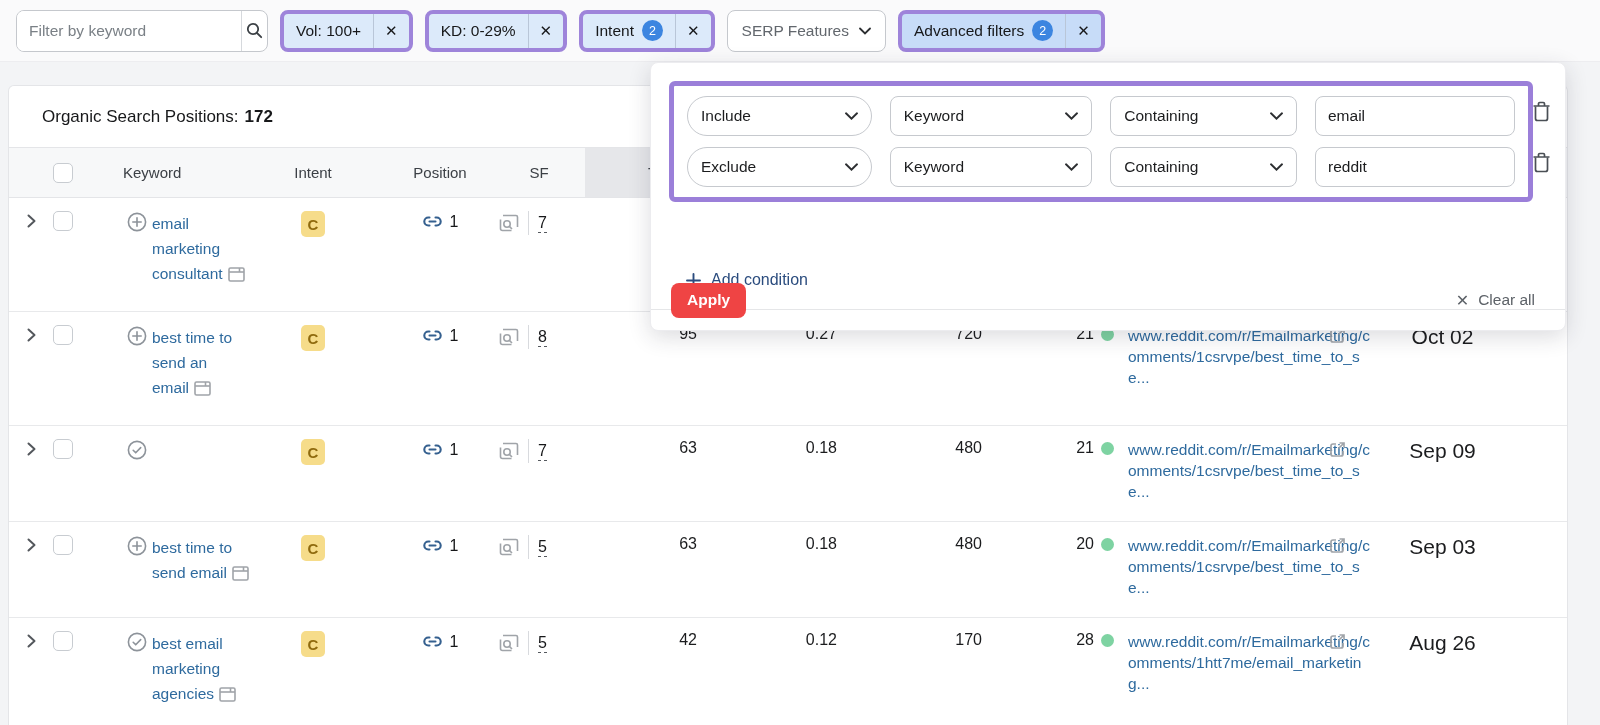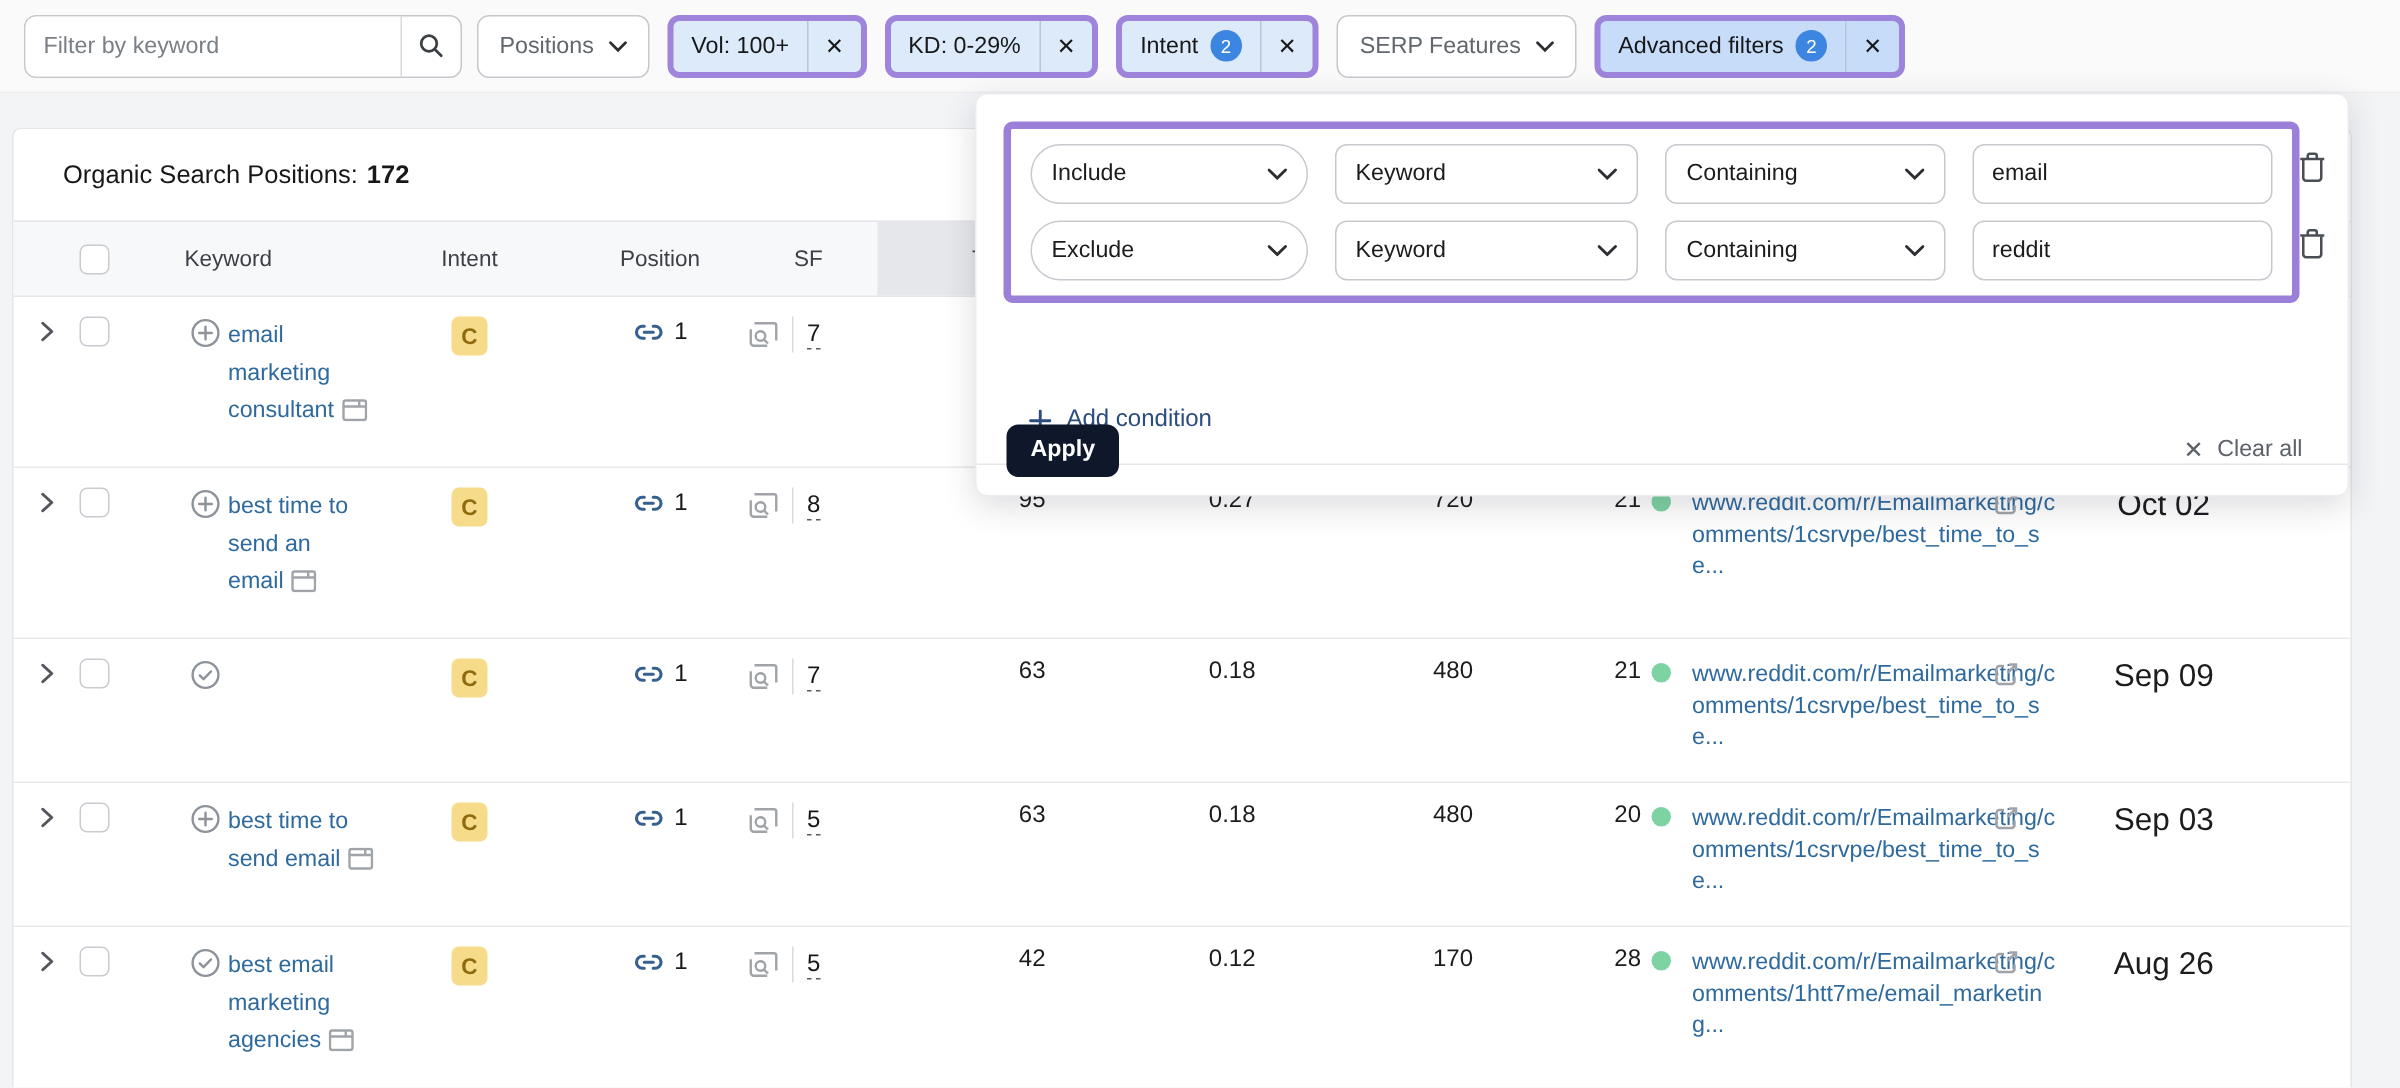"Filter by keyword" .search-box { width: 292px -> 252px }
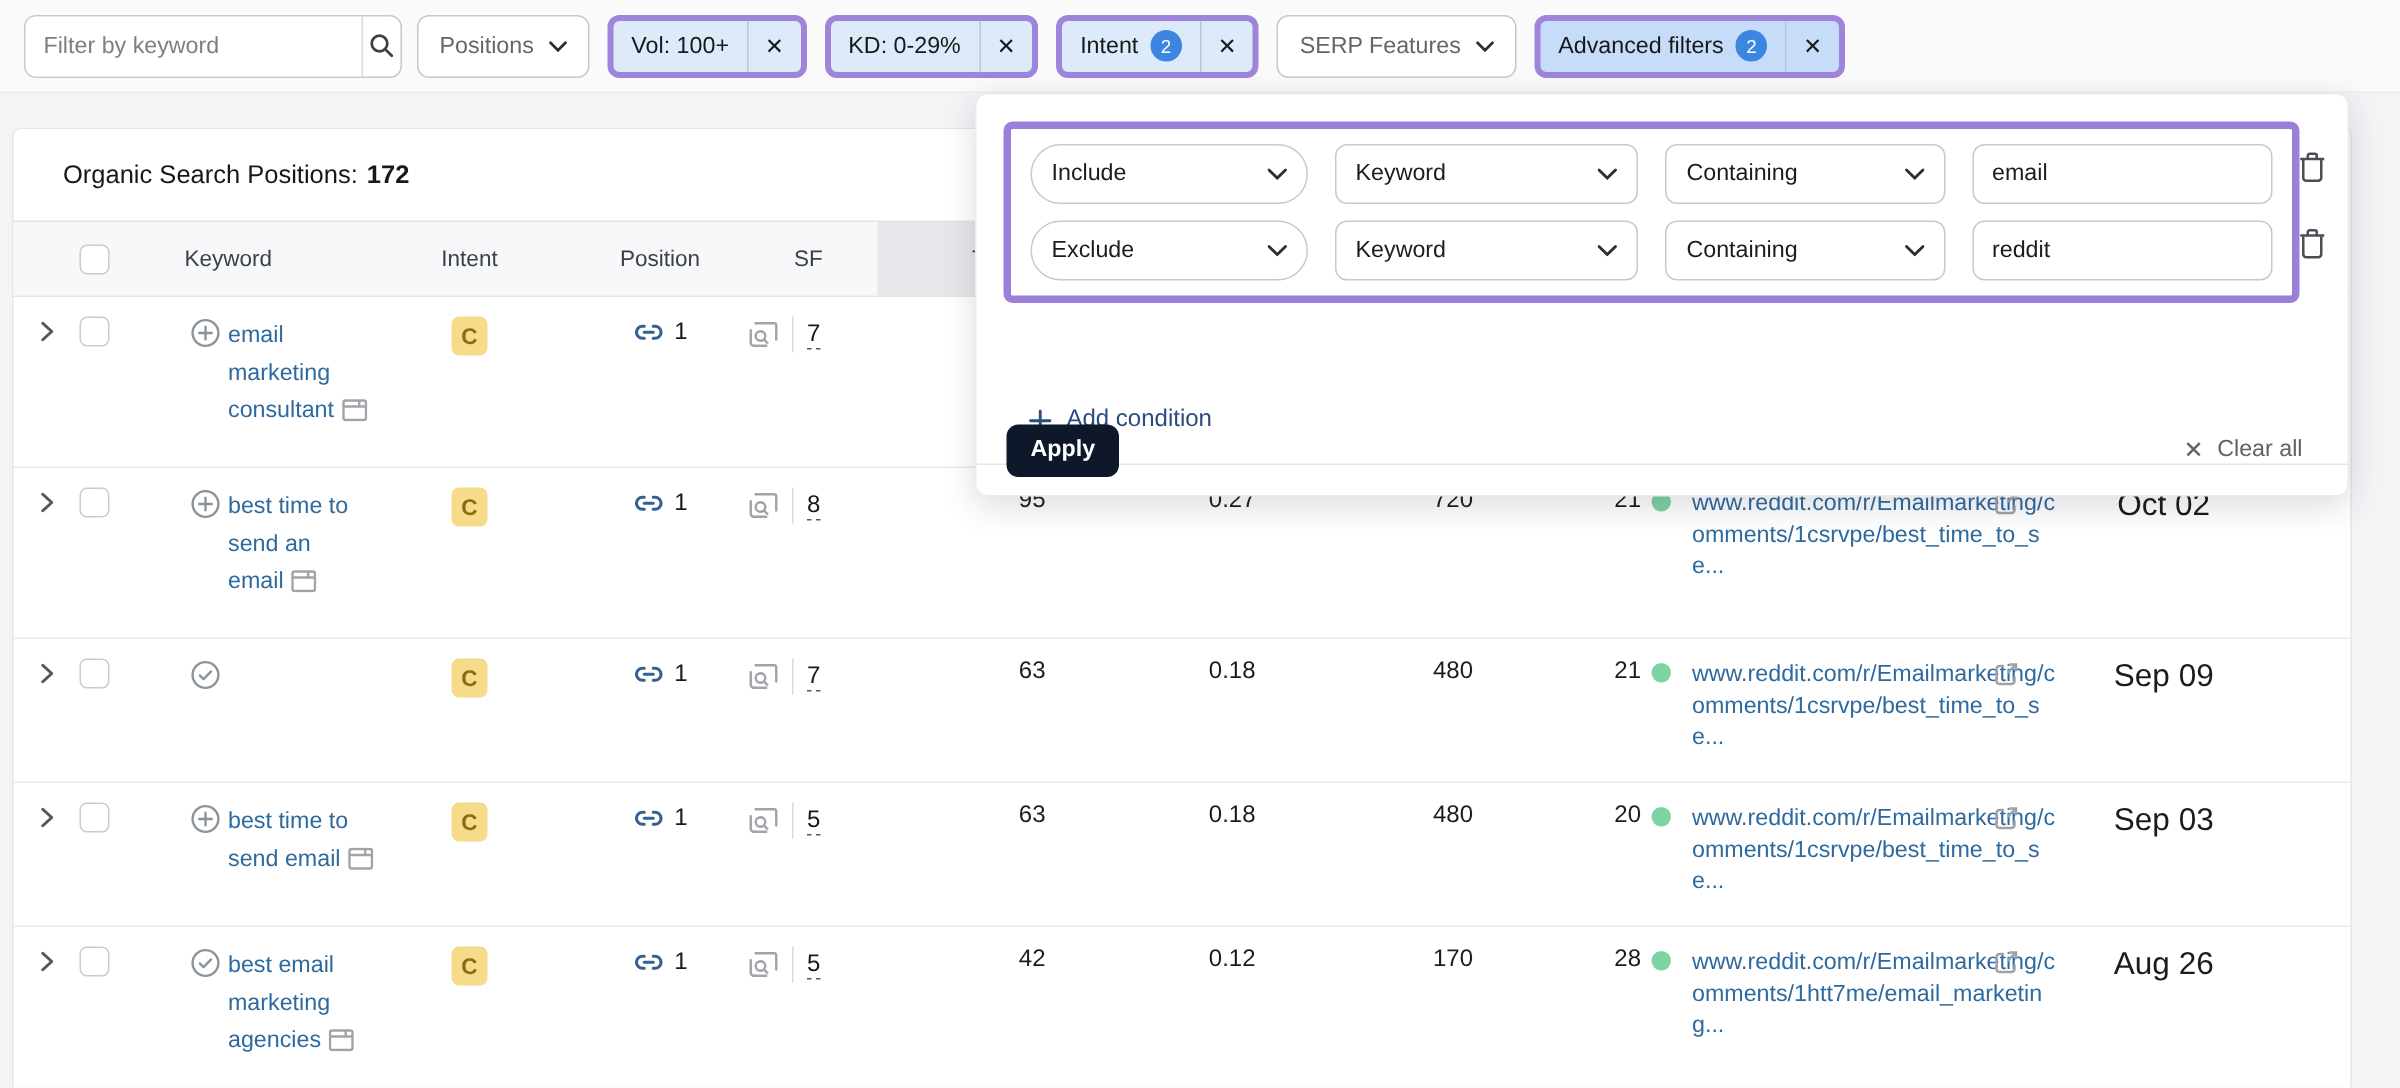"Positions" div.drop { html: <div> <span>Positions</span> <span> <svg> <path></path> </svg> </span> </div> -> none }
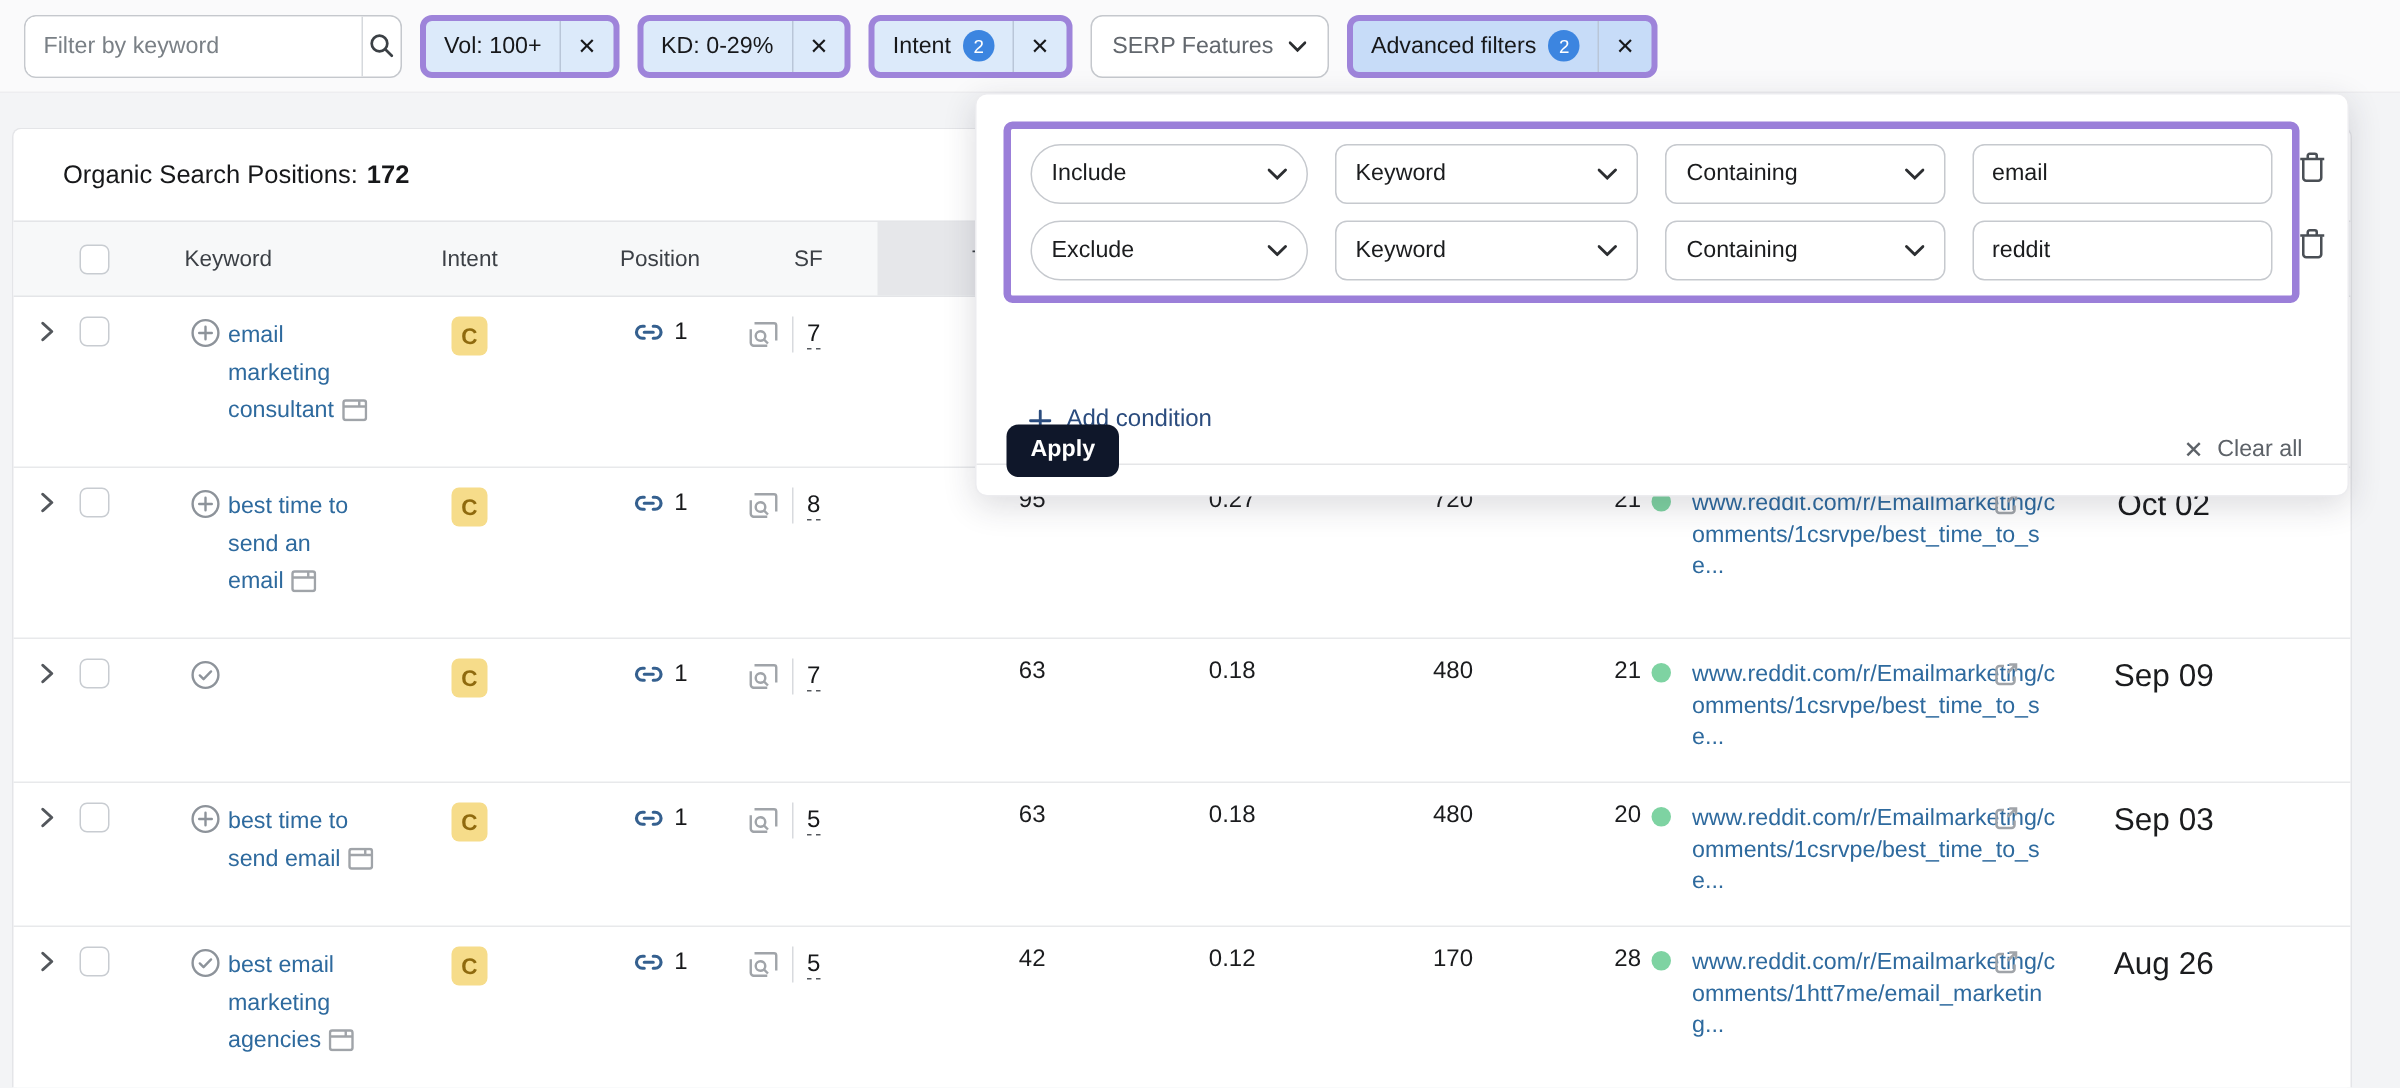"Apply" .apply-btn { background: #0f172a -> #ef4444 }
